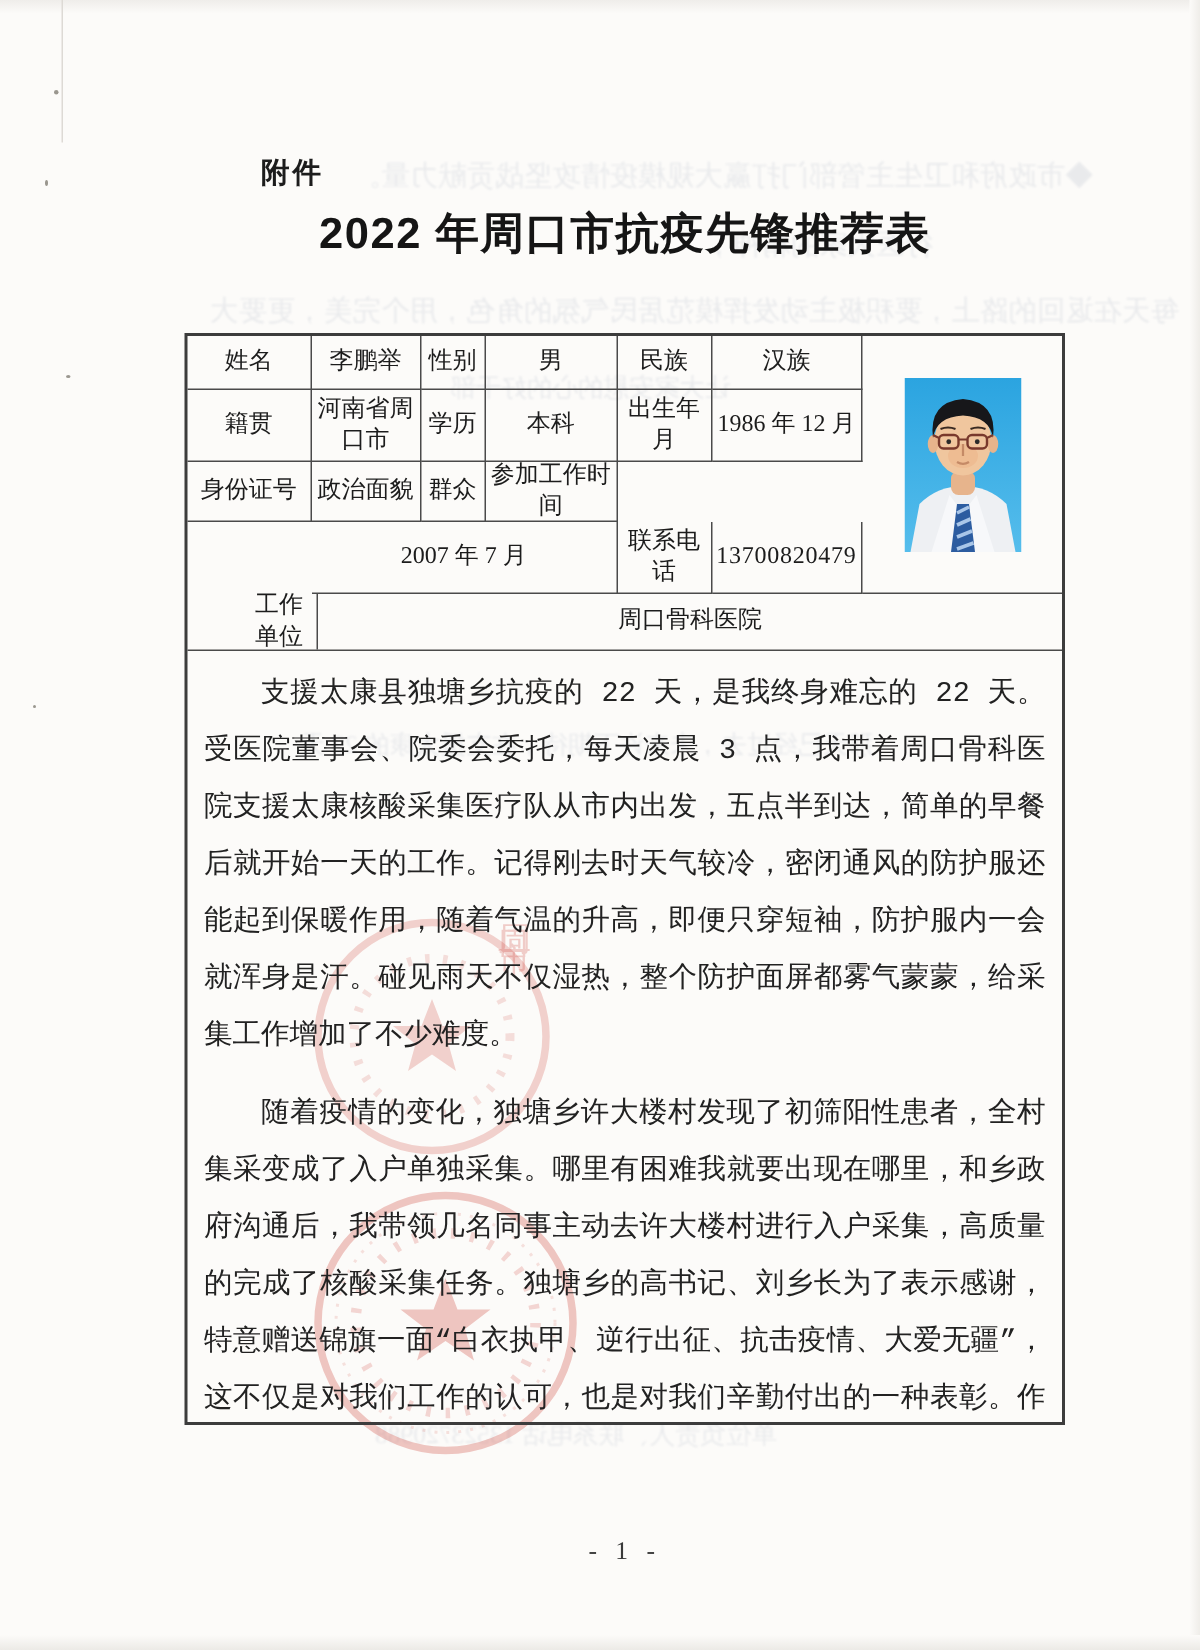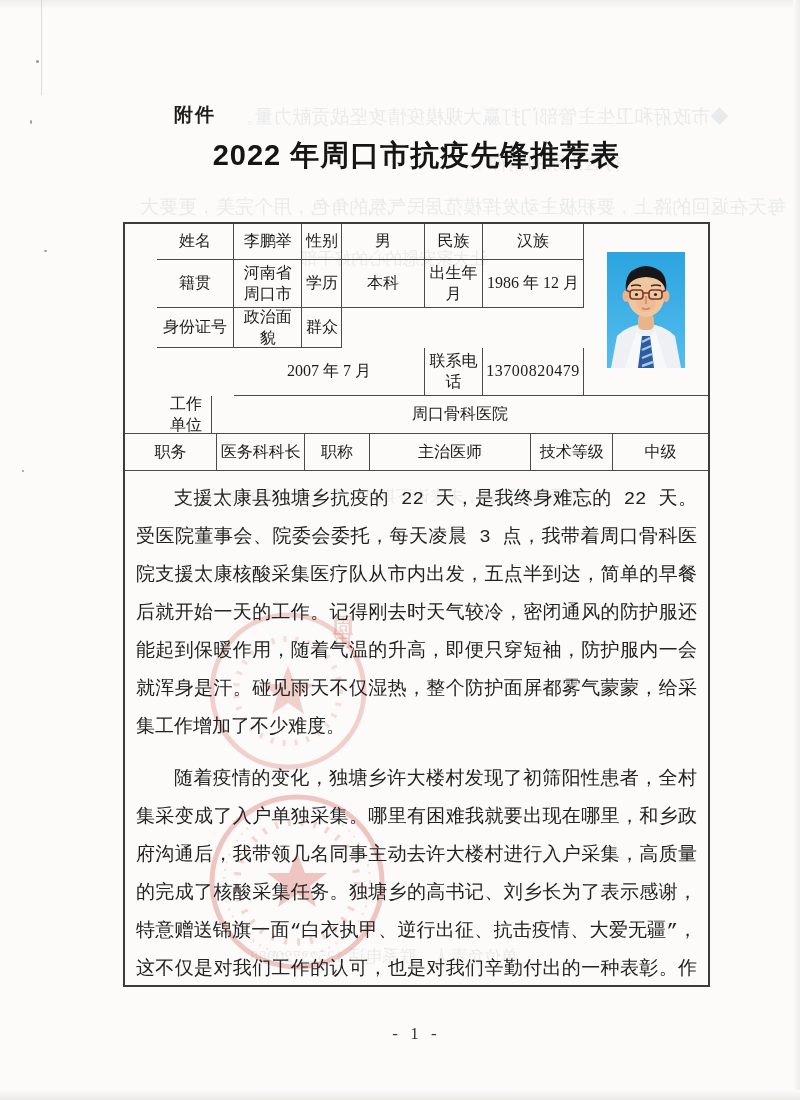"姓名" .grid4 { padding-left: 32px -> none }
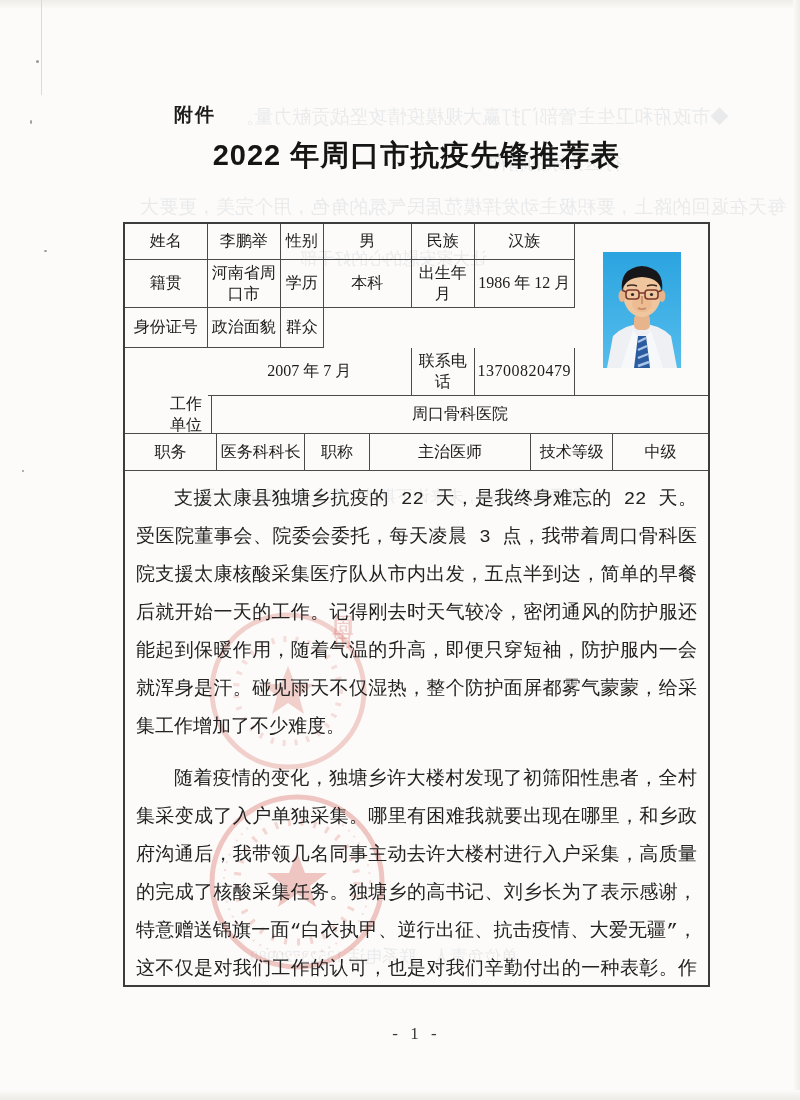"参加工作时间" div.c { html: none -> <div>参加工作时间</div> }
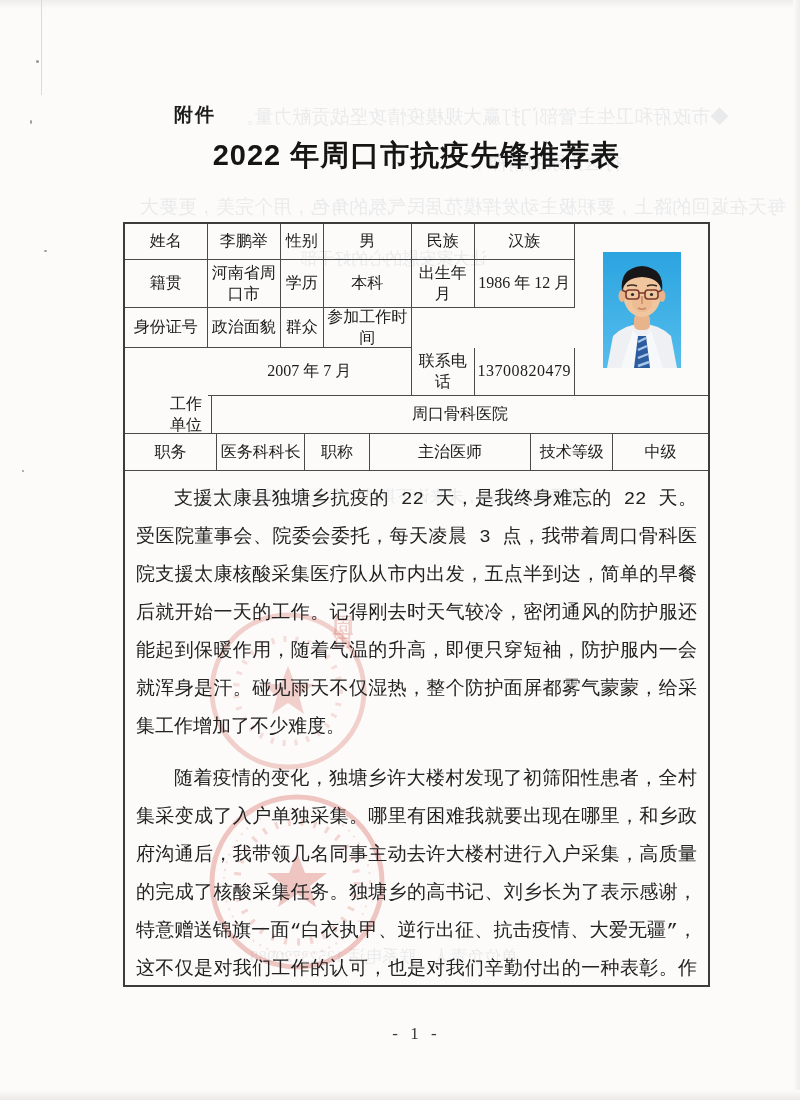"职务" div.row6 { html: <div> <div>职务</div> <div>医务科科长</div> <div>职称</div> <div>主治医师</div> <div>技术等级</div> <div>中级</div> </div> -> none }
